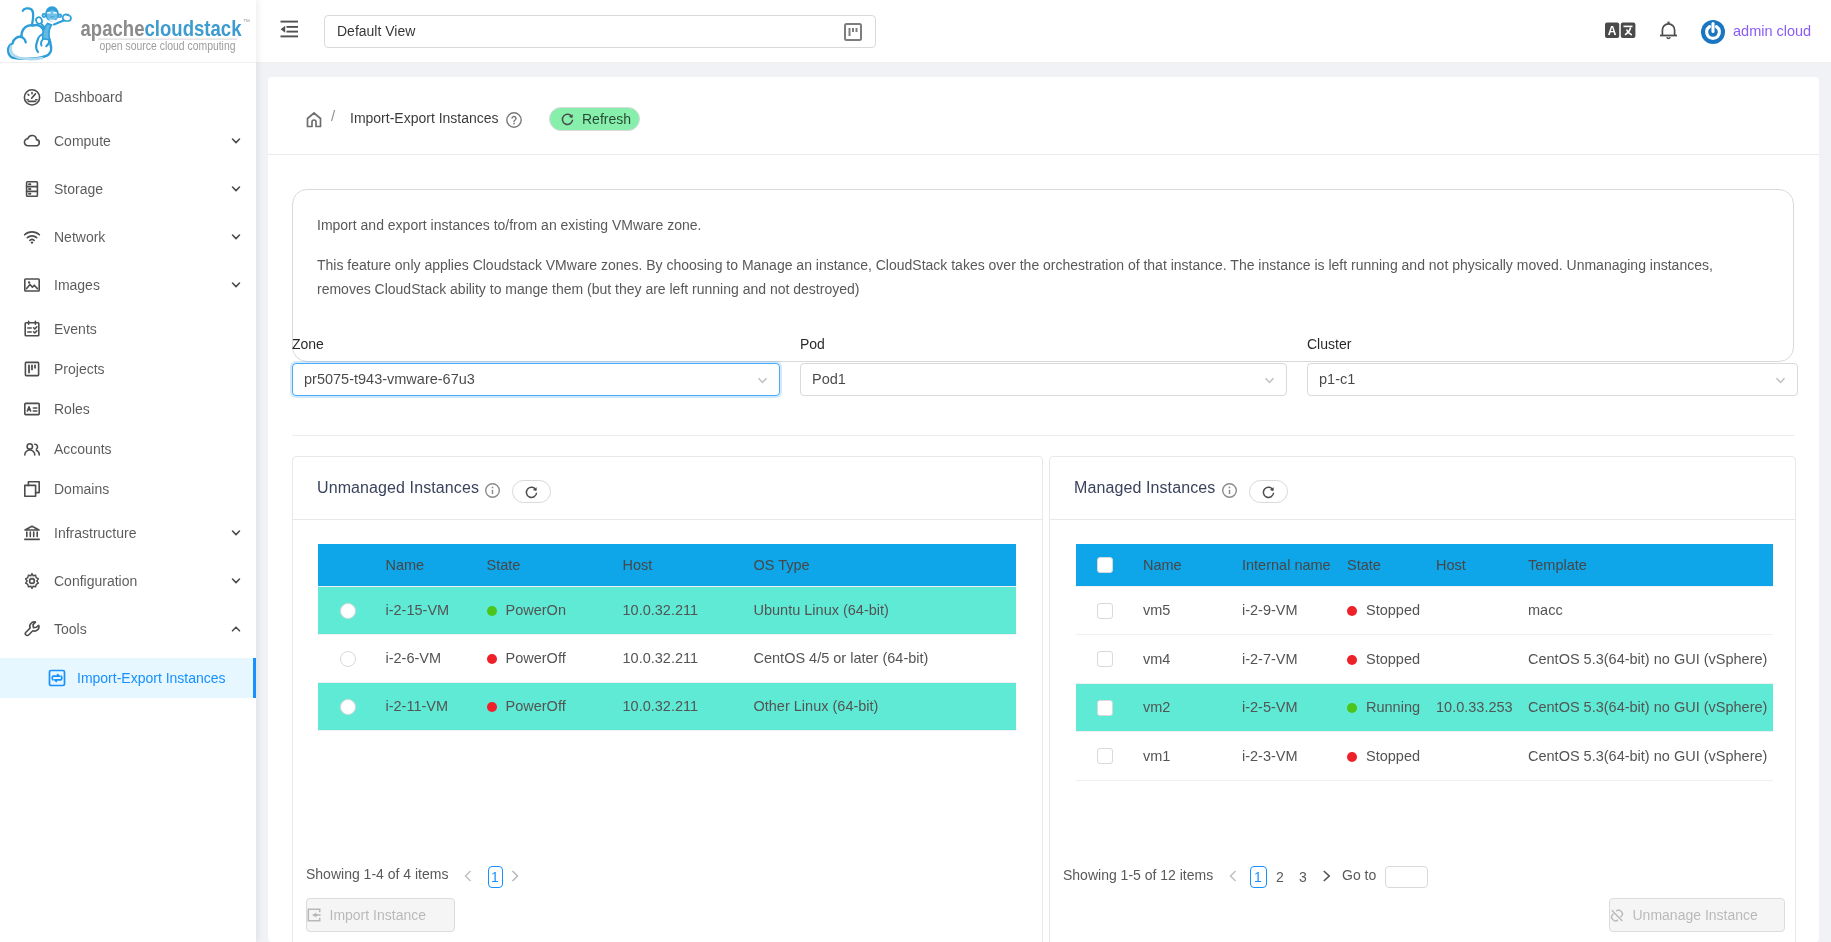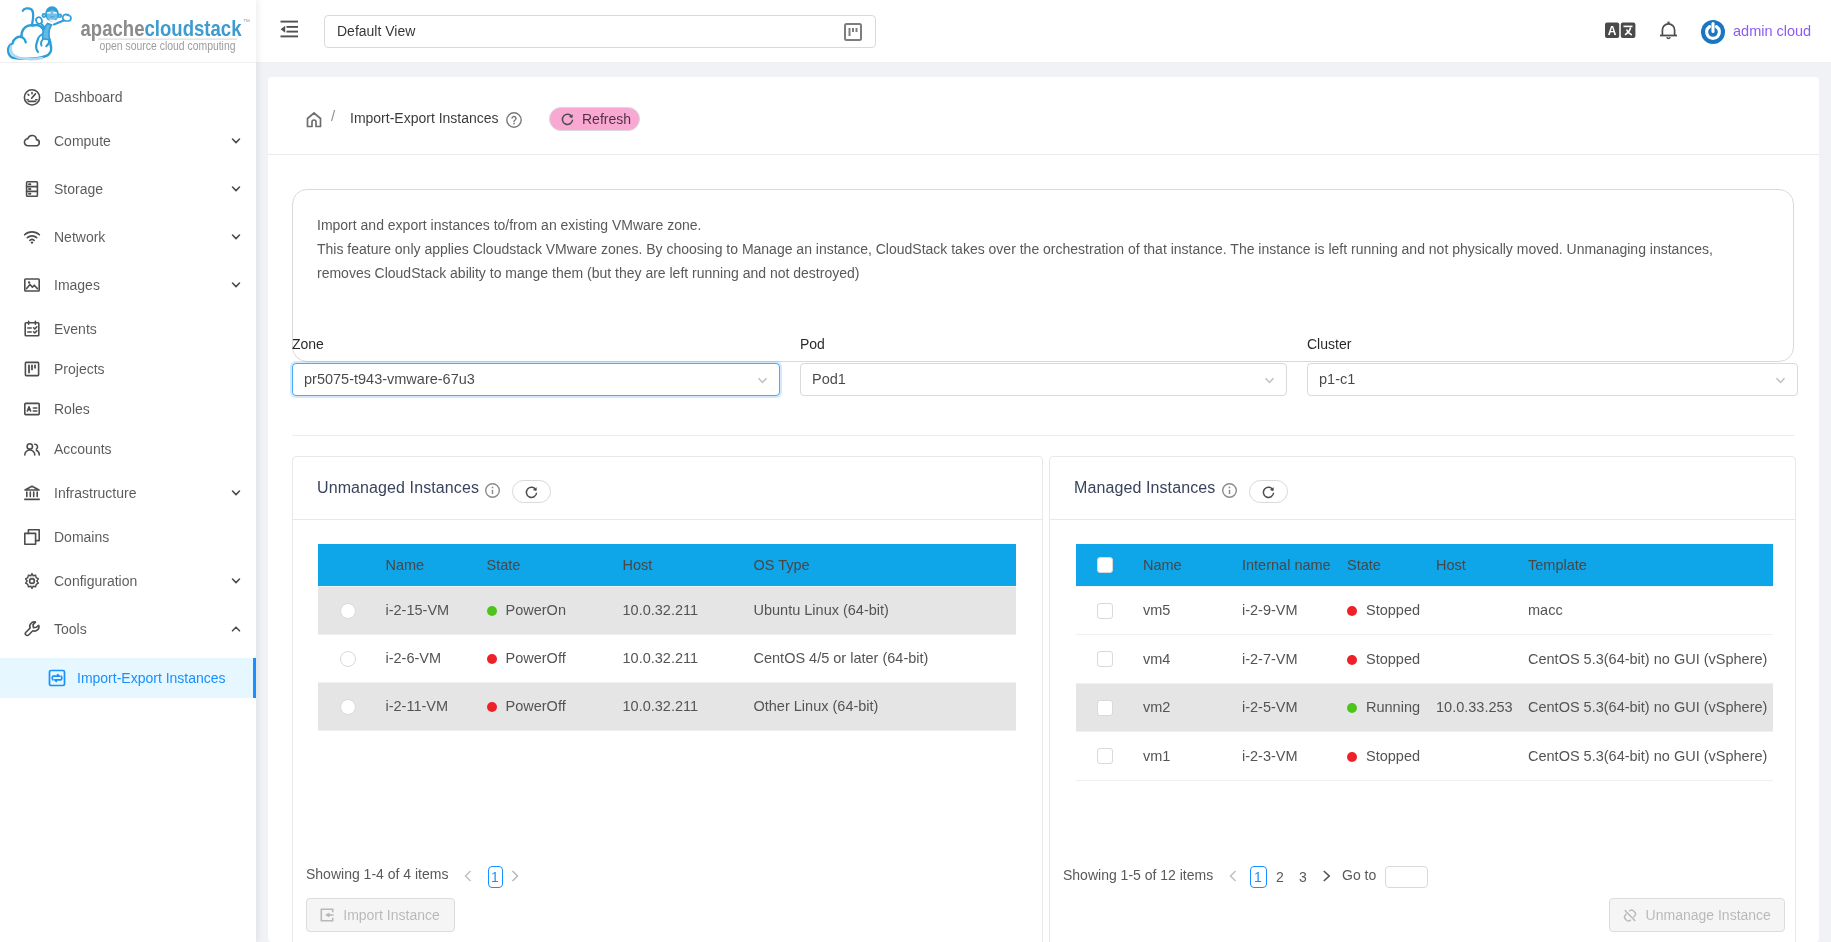"Refresh" div.abs { background: #f9a8d4 -> #86efac }
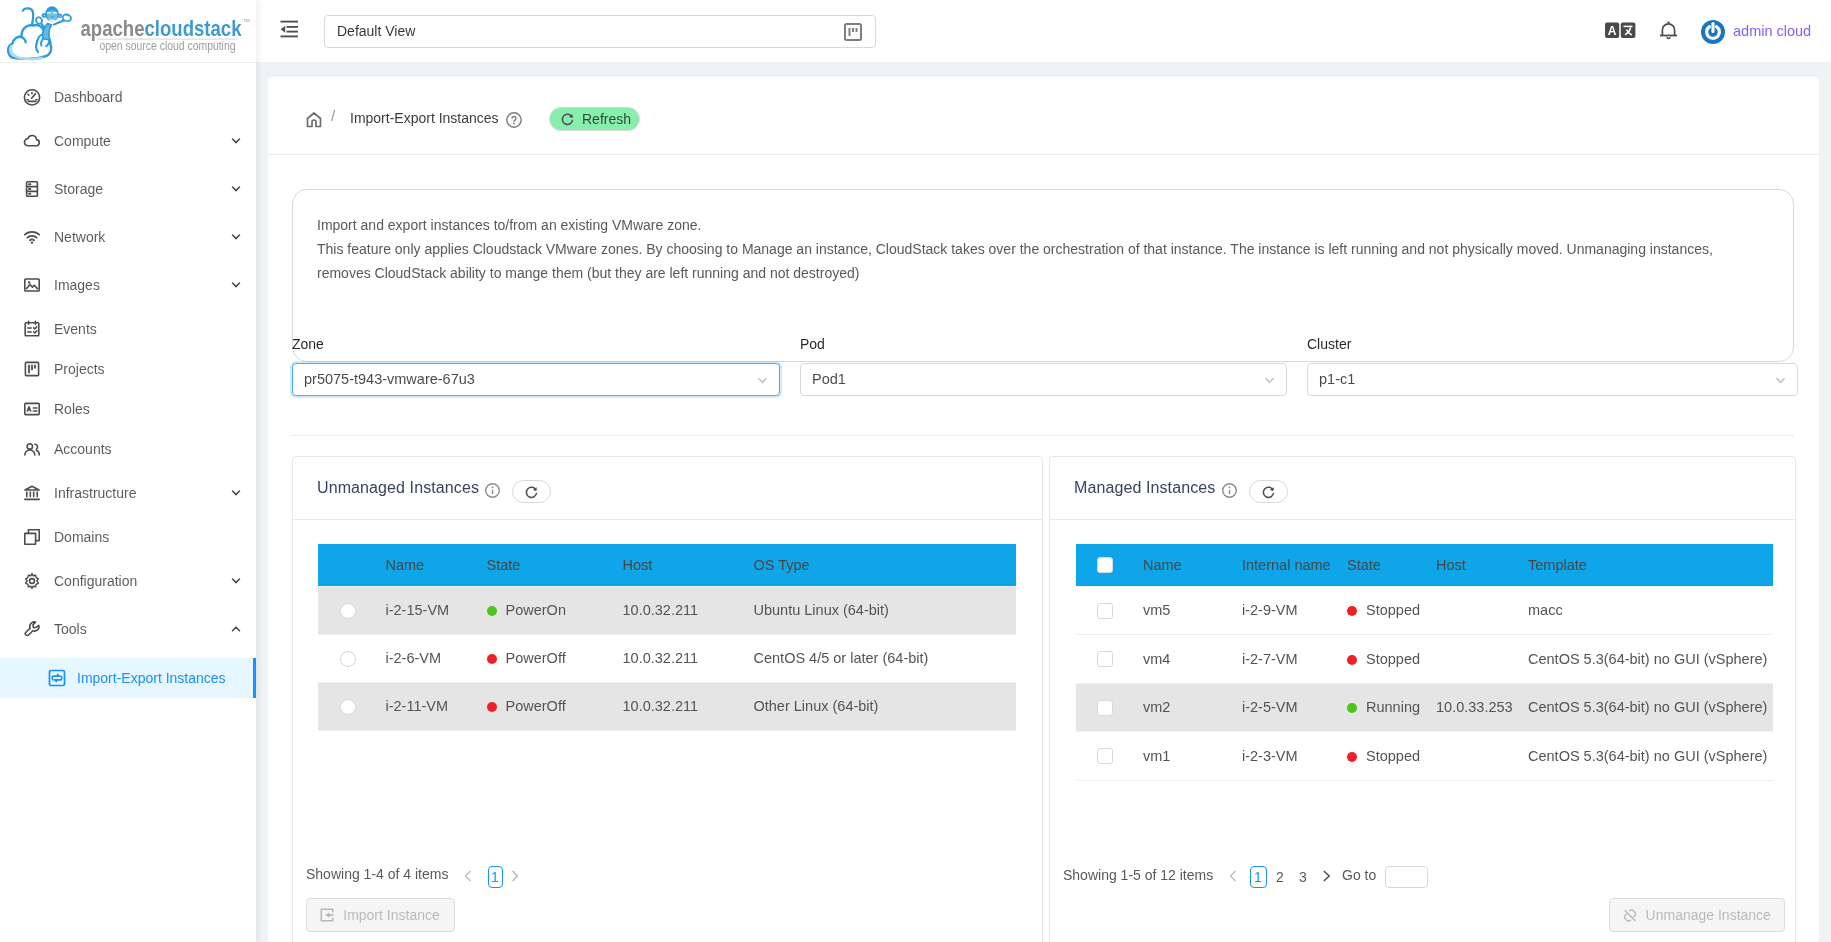"This feature only applies Cloudstack" #desc p+p { margin-top: none -> 16px }
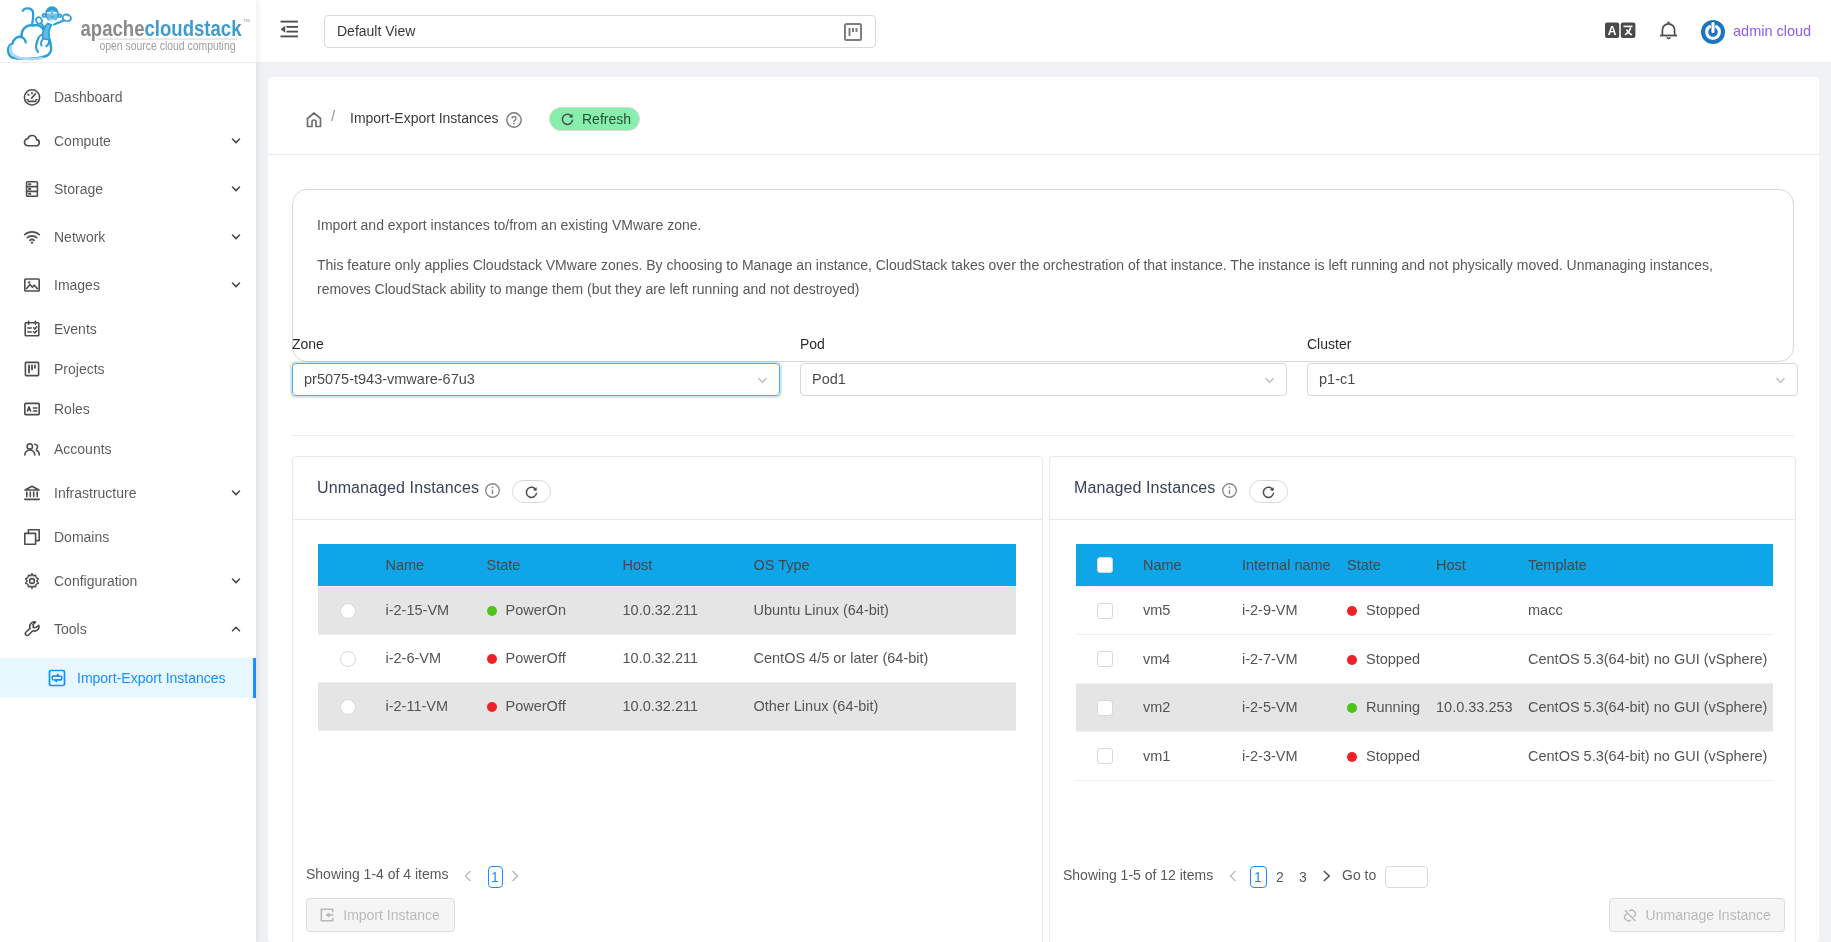"Infrastructure" div.mi { order: before "Domains" -> after "Domains" }
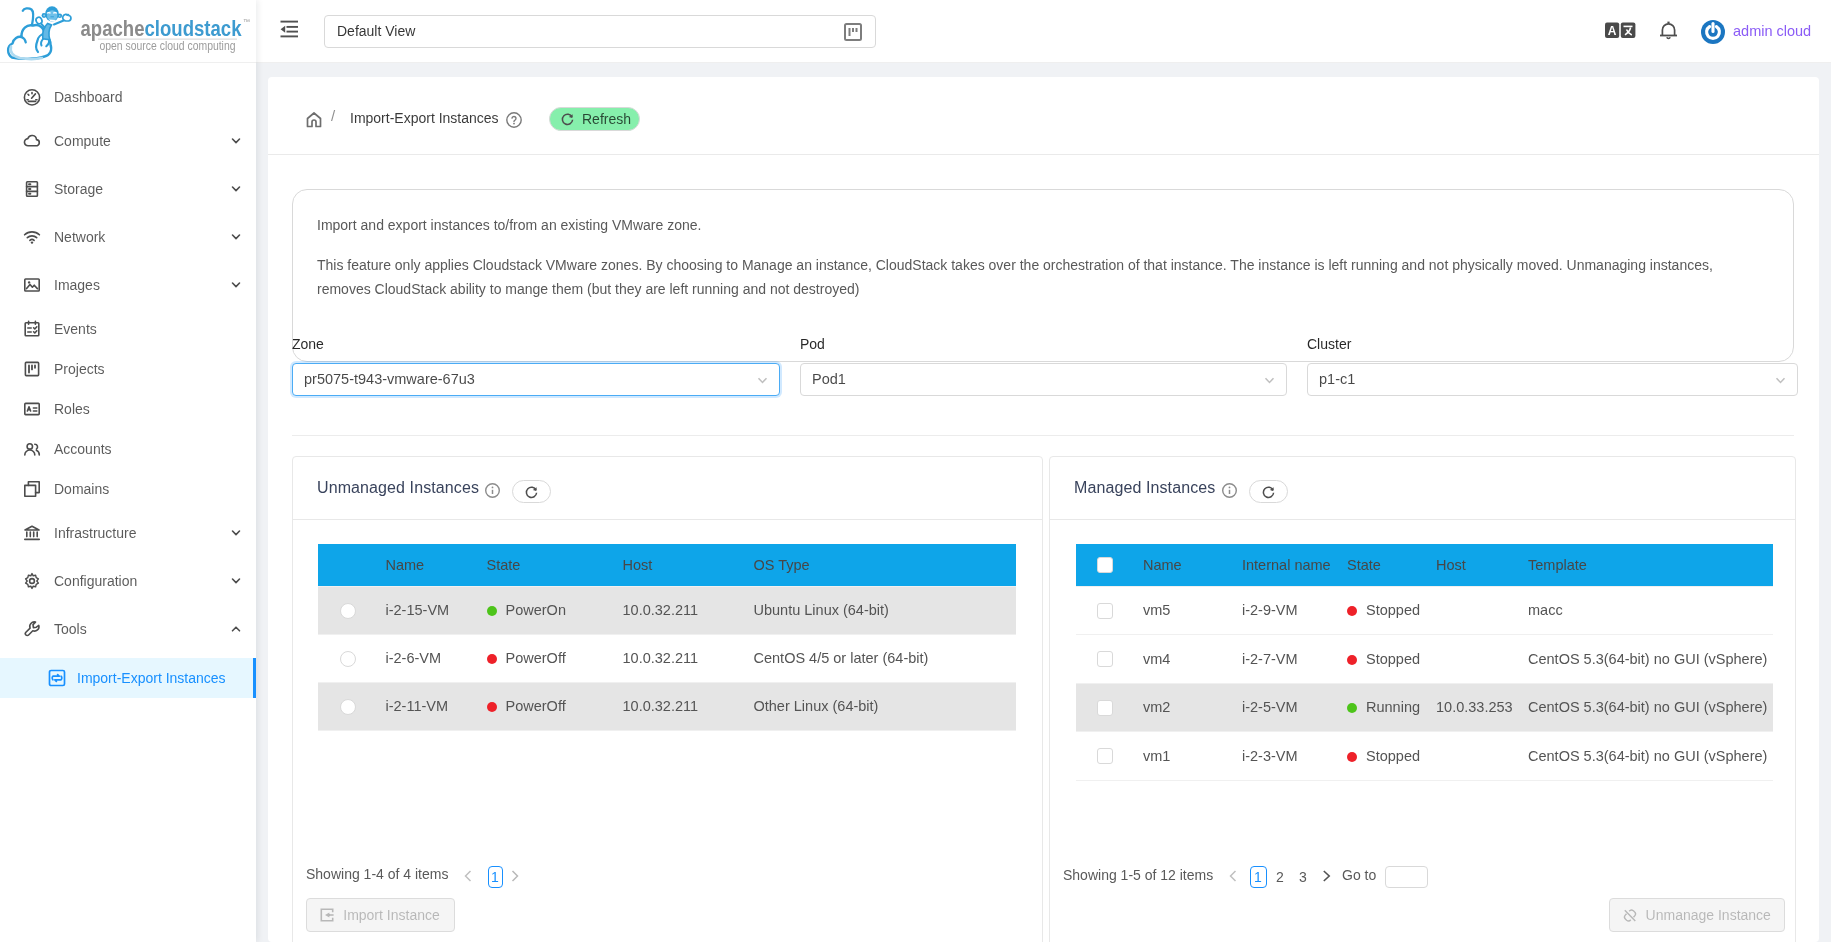"i-2-15-VM" tr.alt { background: #e5e5e5 -> #5eead4 }
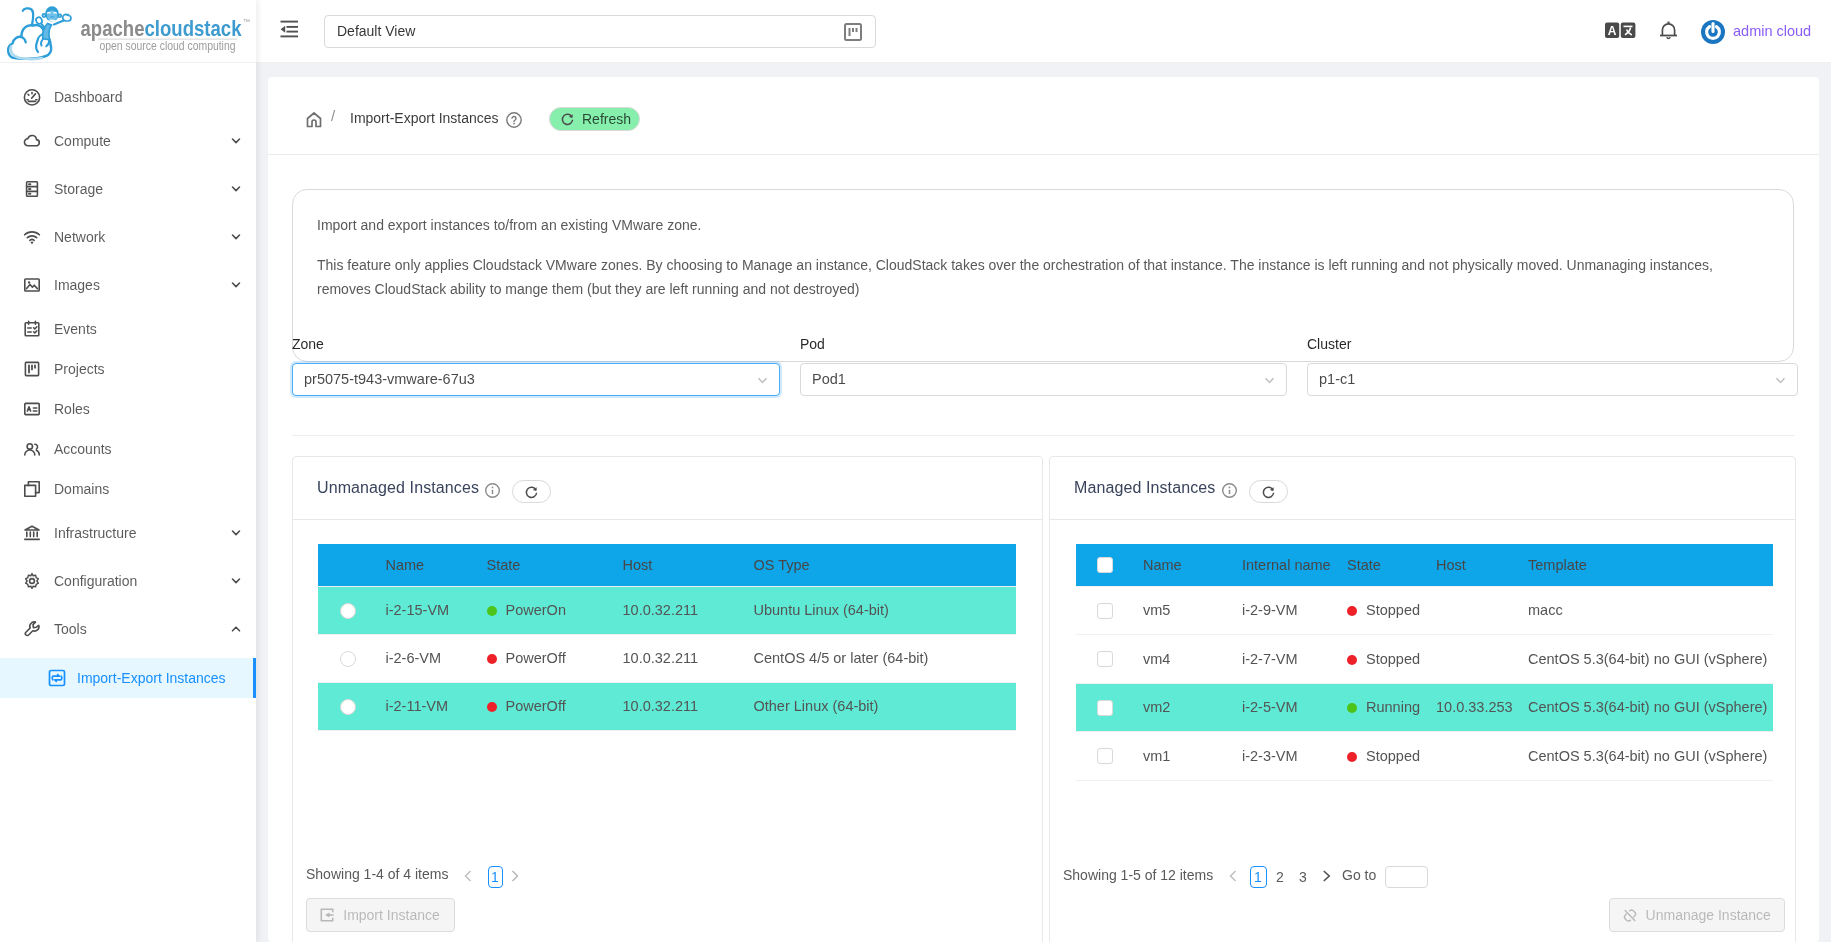"Import Instance" .dbtn { justify-content: center -> flex-start }
